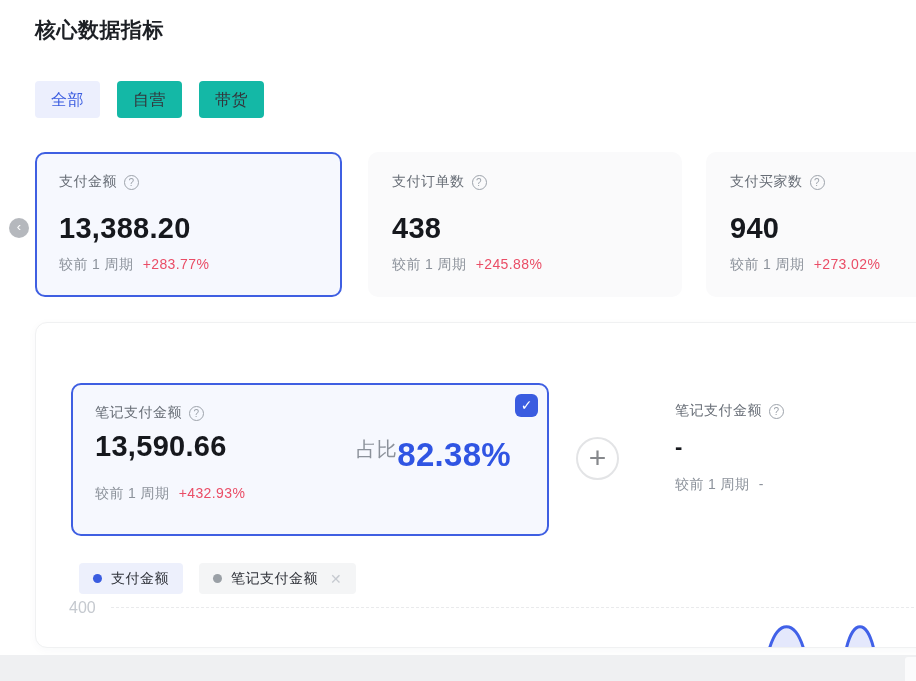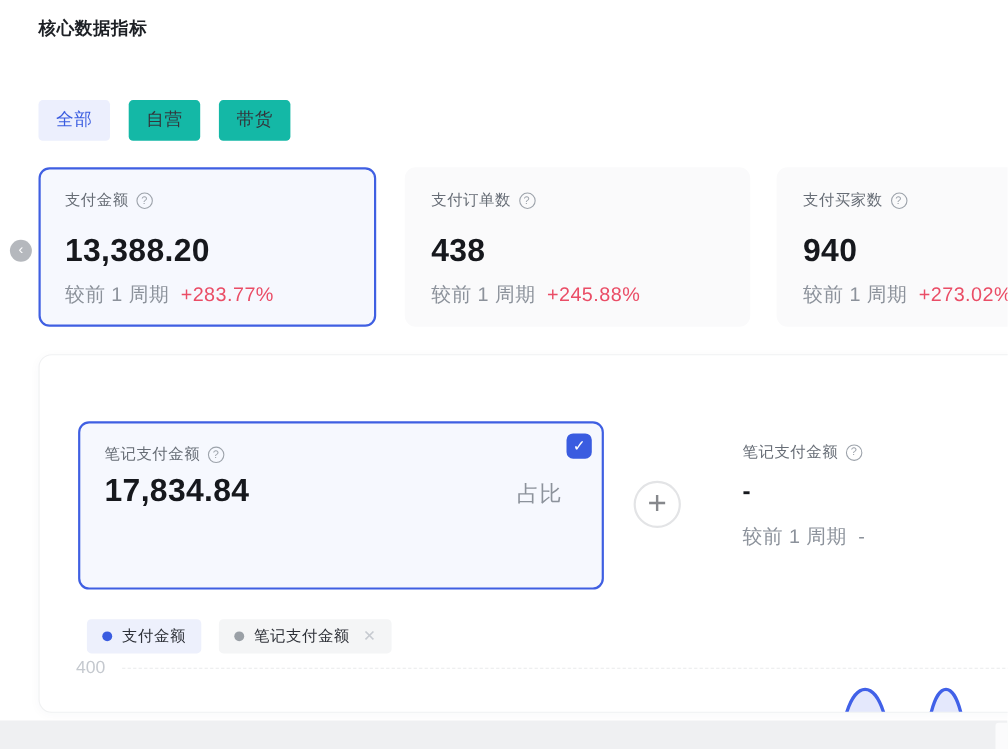"核心数据指标" .page-title { font-size: 16px -> 21px }
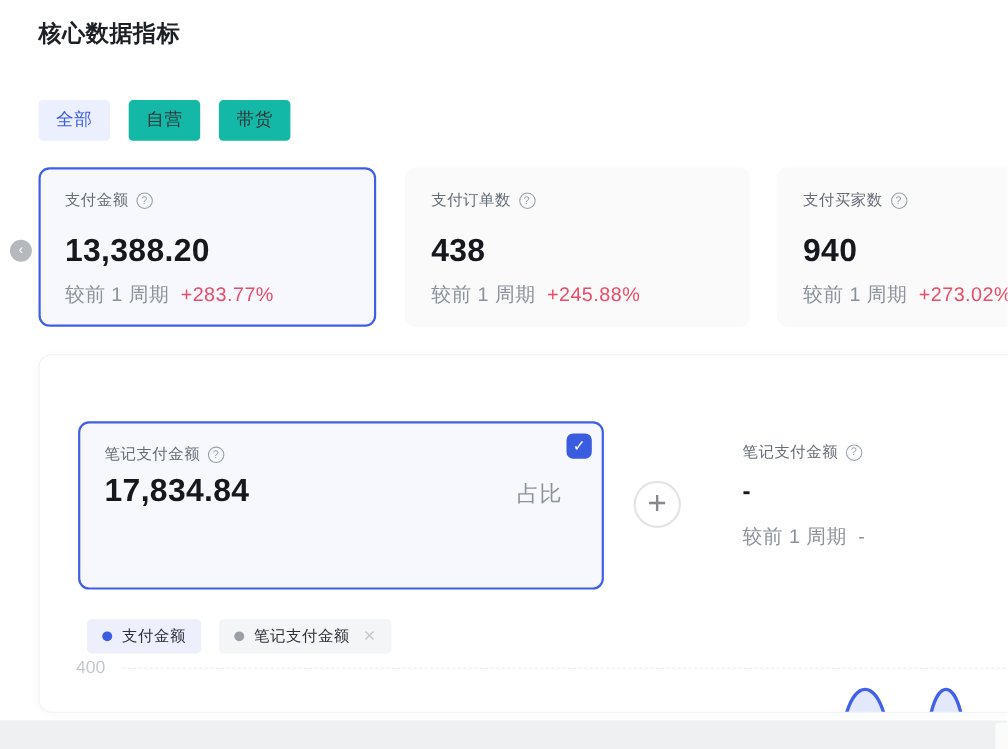"全部" .tabs { top: 91px -> 81px }
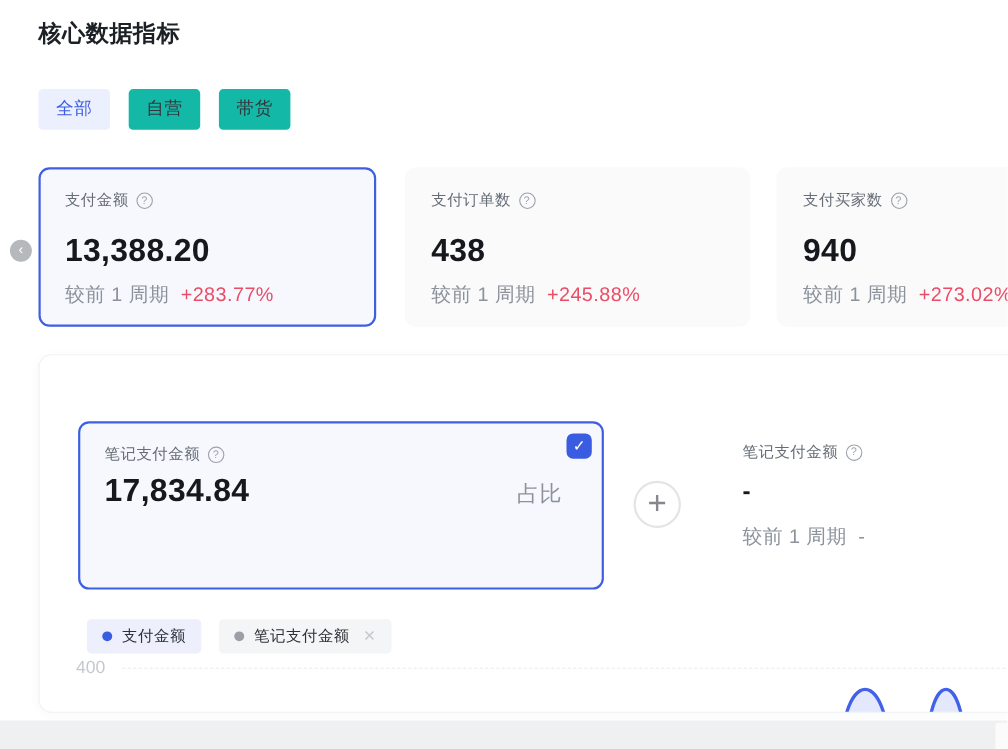"较前 1 周期 +283.77%" .metric-delta { font-size: 18px -> 14px }
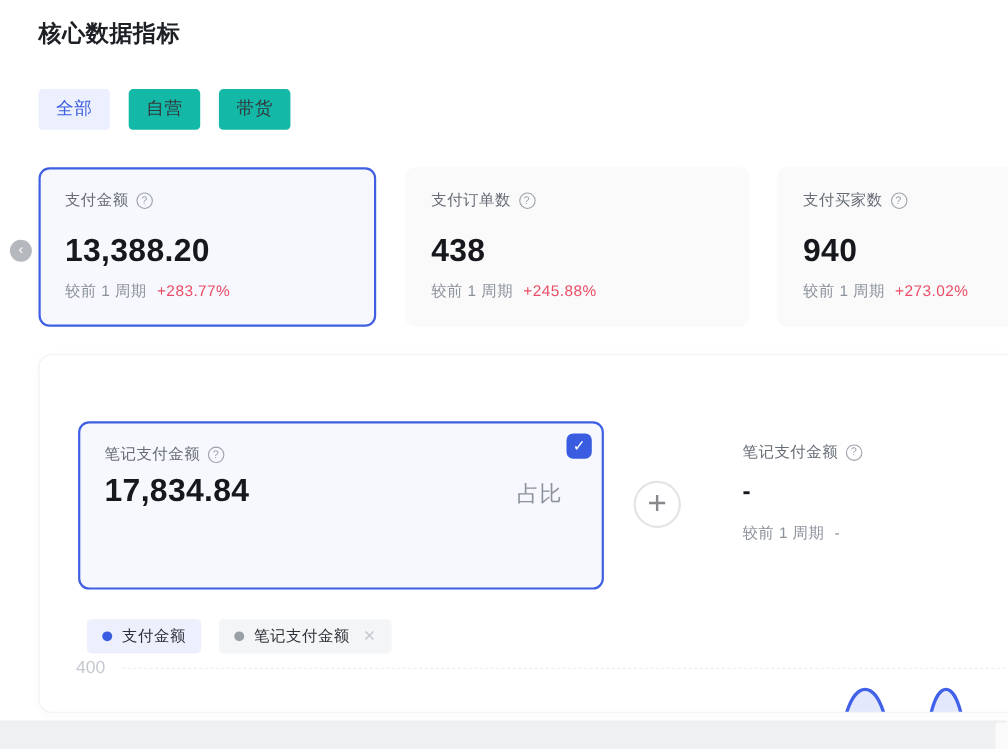"17,834.84" span.metric-value { text: 17,834.84 -> 13,590.66 }
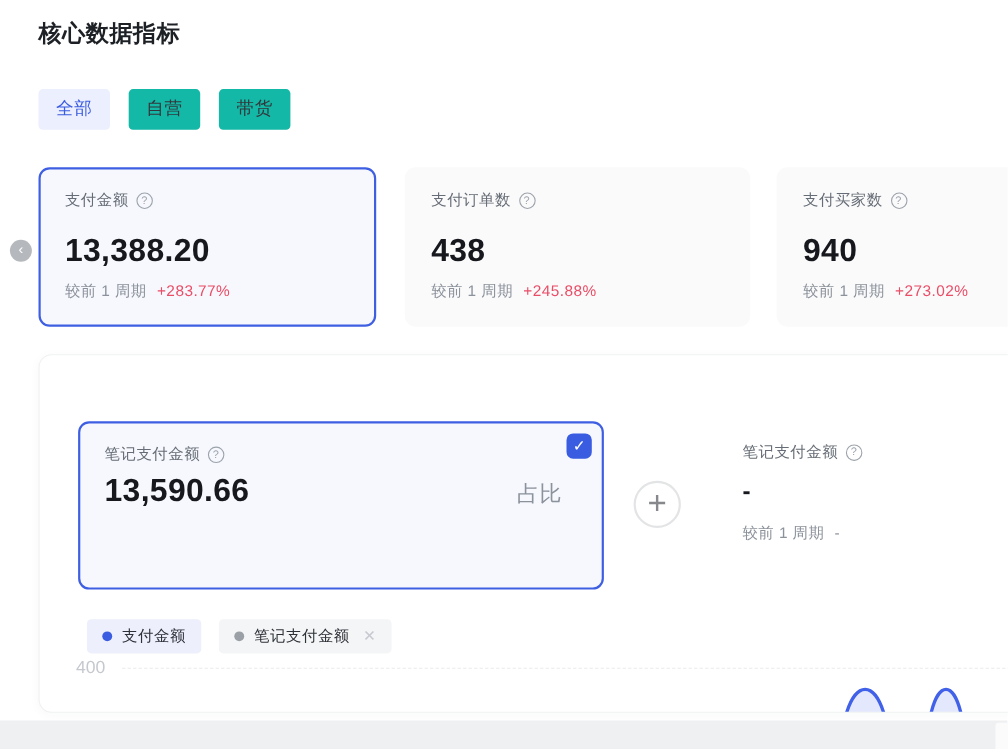"82.38%" span.share-value { html: none -> <span>82.38%</span> }
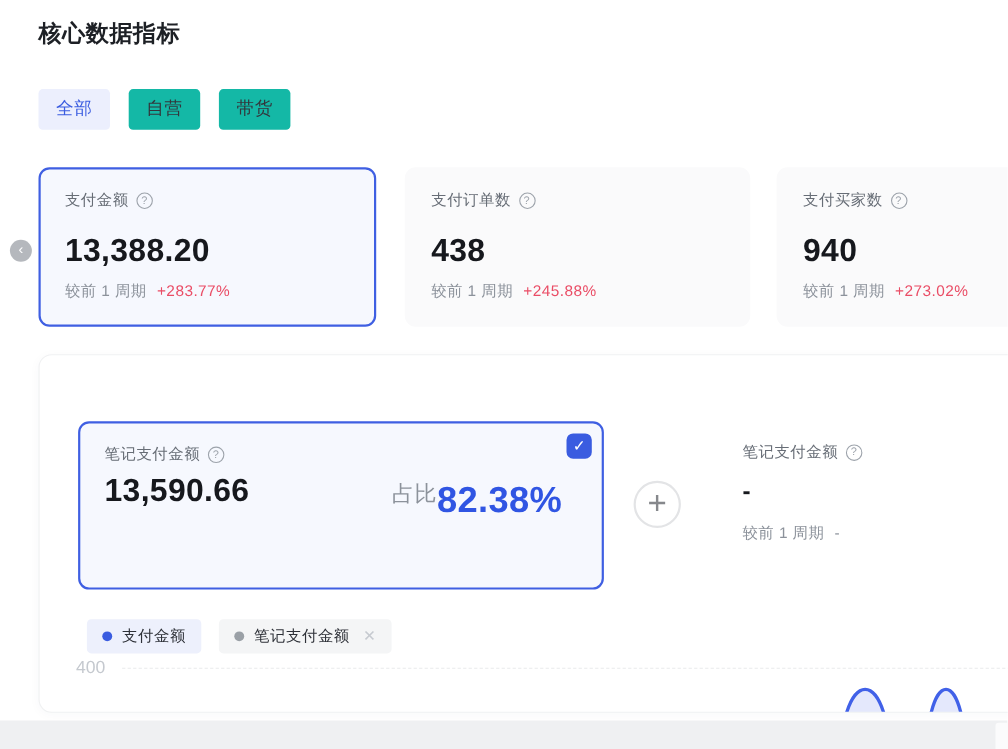"较前 1 周期 +432.93%" div.metric-delta { html: none -> <div> <span>较前 1 周期</span> <span>+432.93%</span> </div> }
